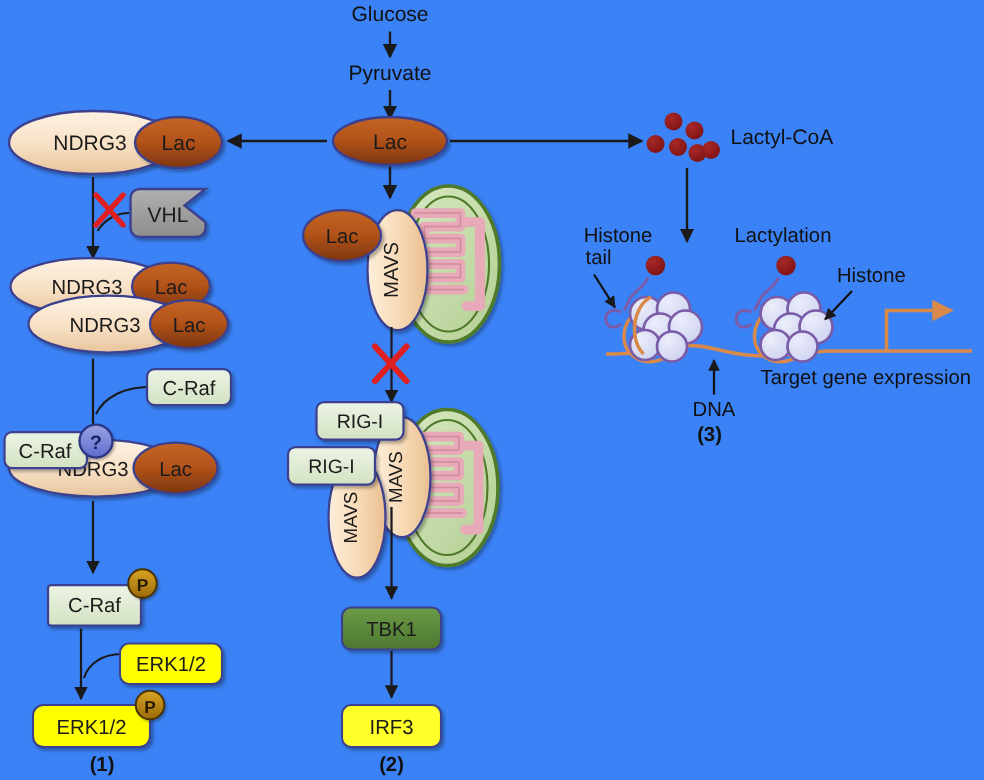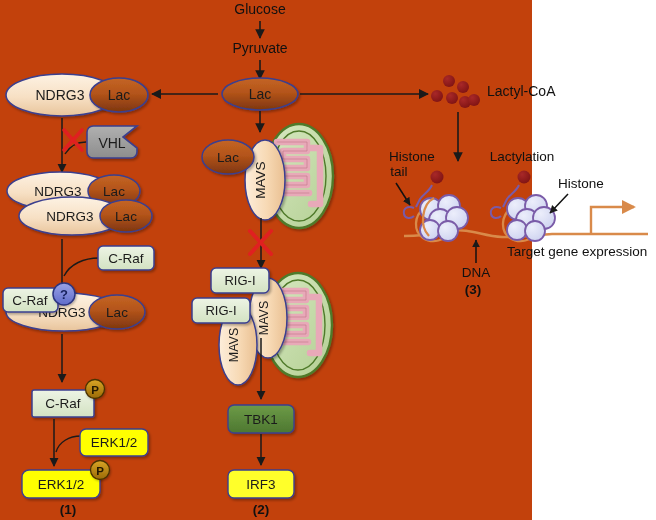"Glucose" #stage { background: #c2410c -> #3b82f6; width: 532px -> 656px }
